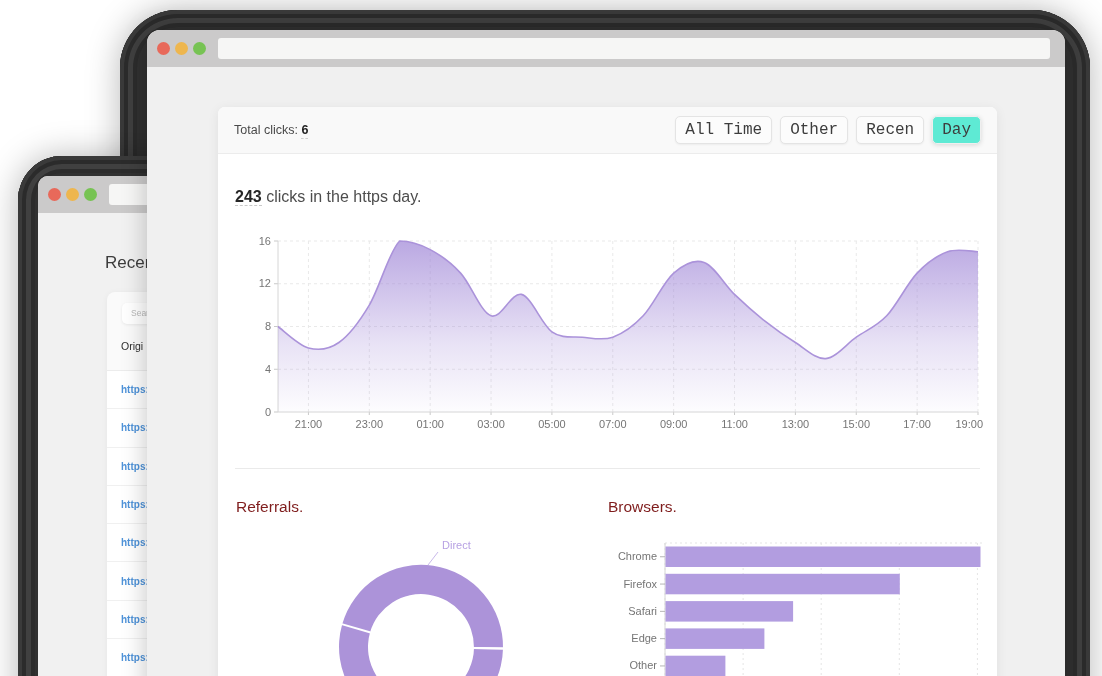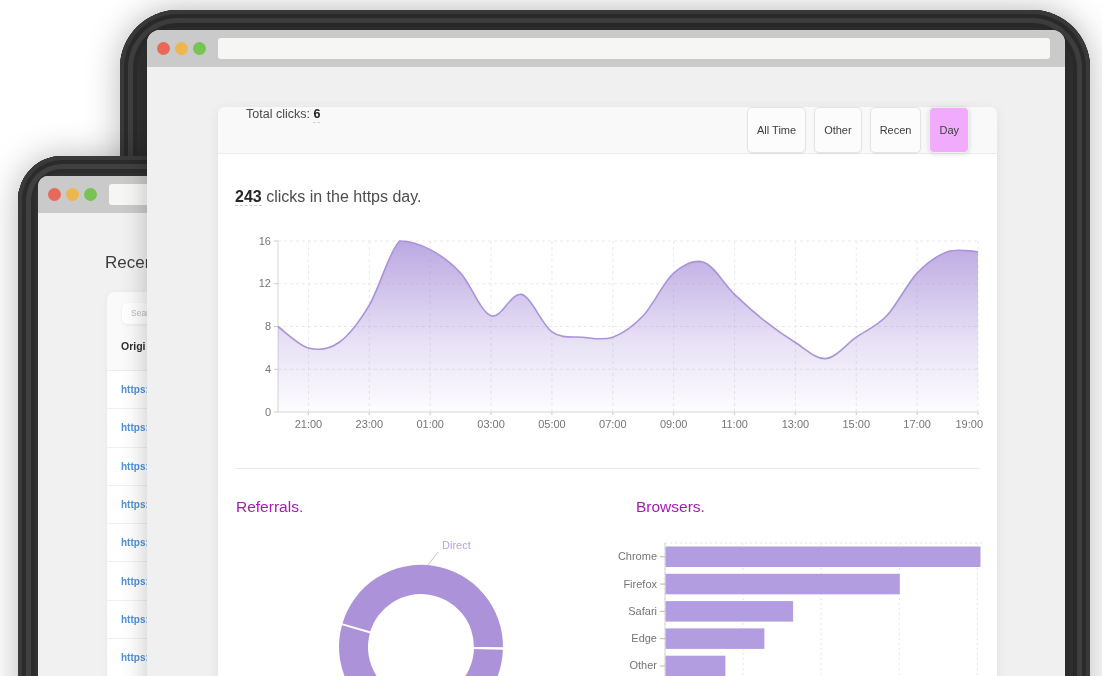"Total clicks: 6" .card-header { align-items: none -> center; padding: 0 28px -> 0 16px }
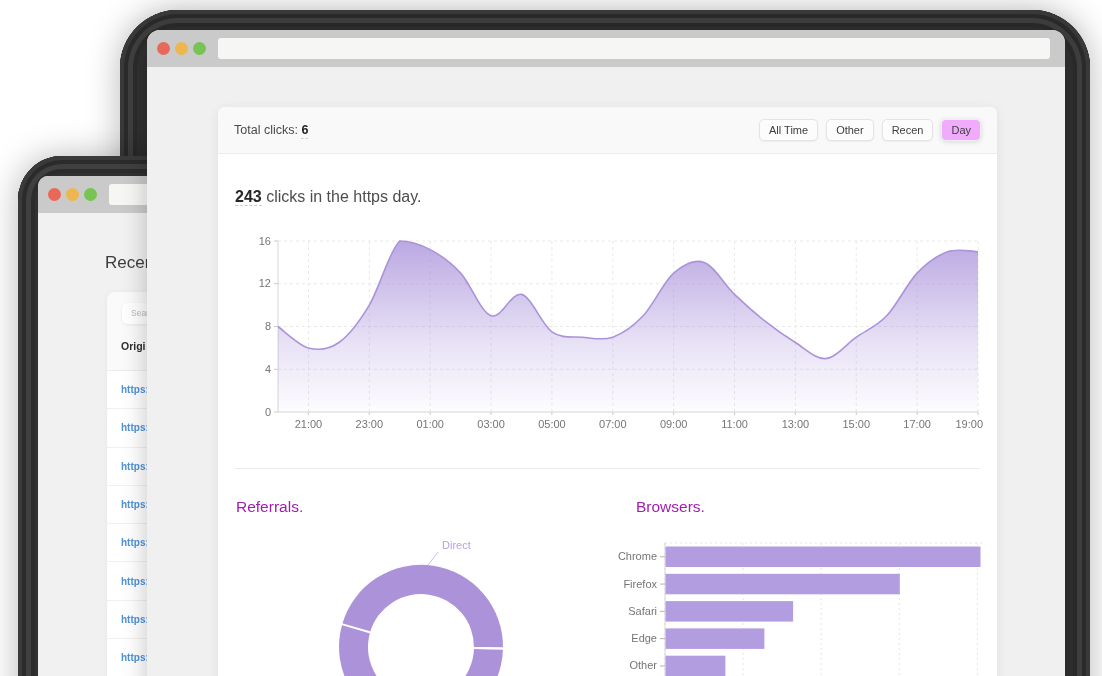"All Time" .filter-btn { font-family: Liberation Sans, sans-serif -> Liberation Mono, monospace; font-size: 11px -> 16px }
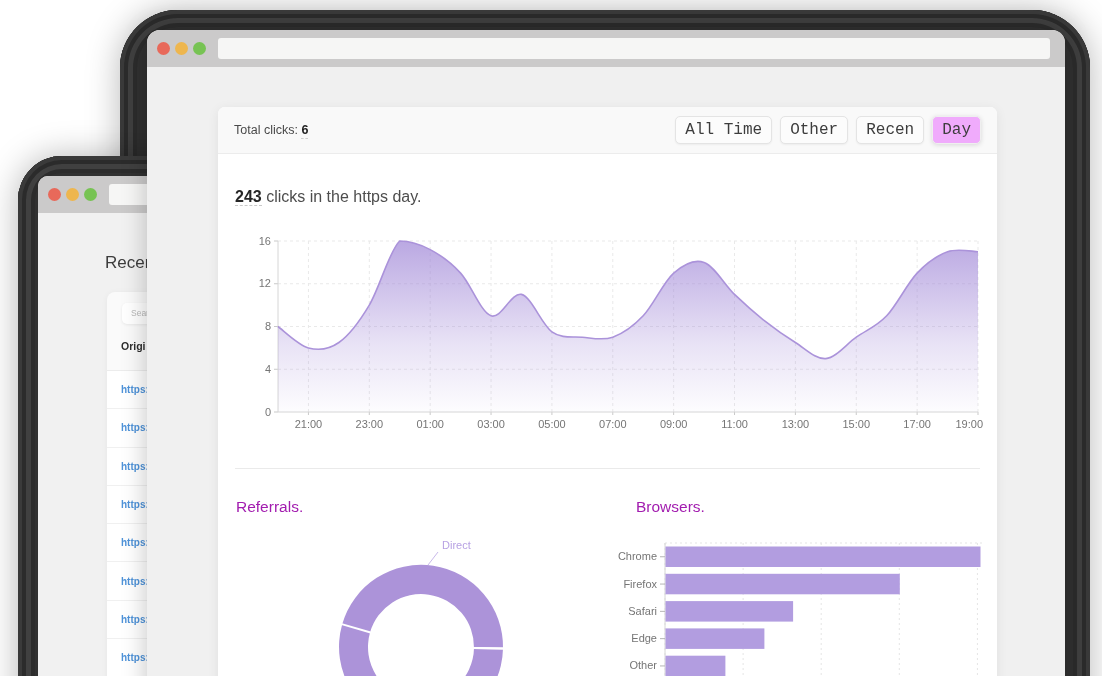"Day" .filter-btn.active { background: #f0abfc -> #5eead4 }
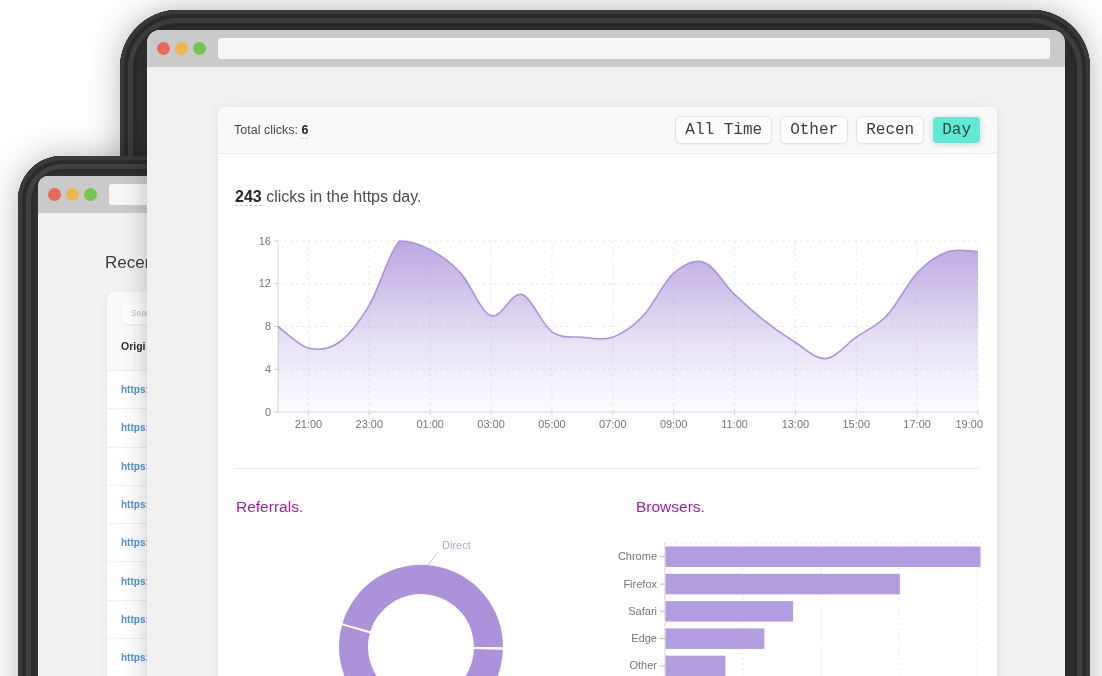"Origi" .back-th { font-weight: 700 -> 400 }
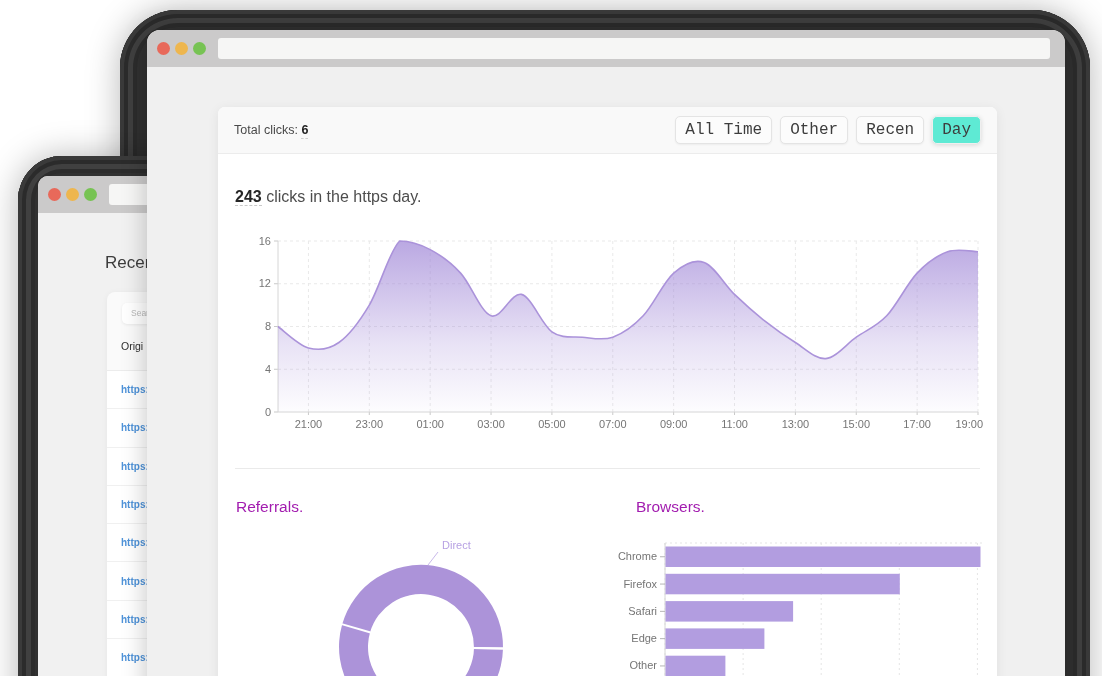"Referrals." .section-title { color: #a21caf -> #7f1d1d }
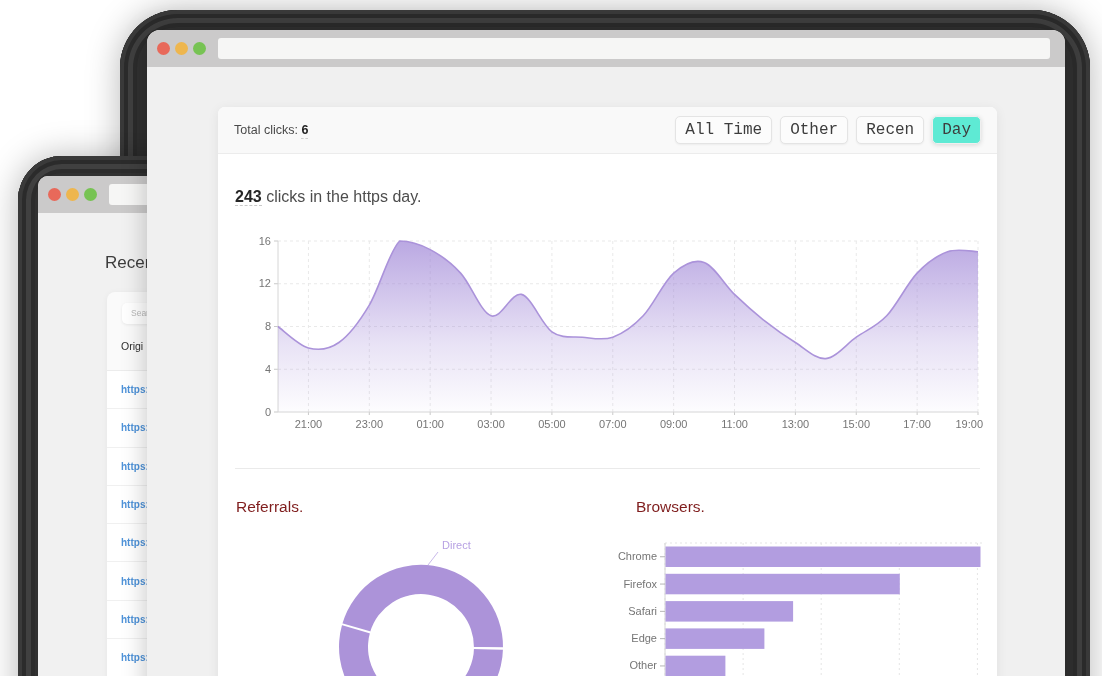"Browsers." #browsers-title { margin-left: 28px -> none }
